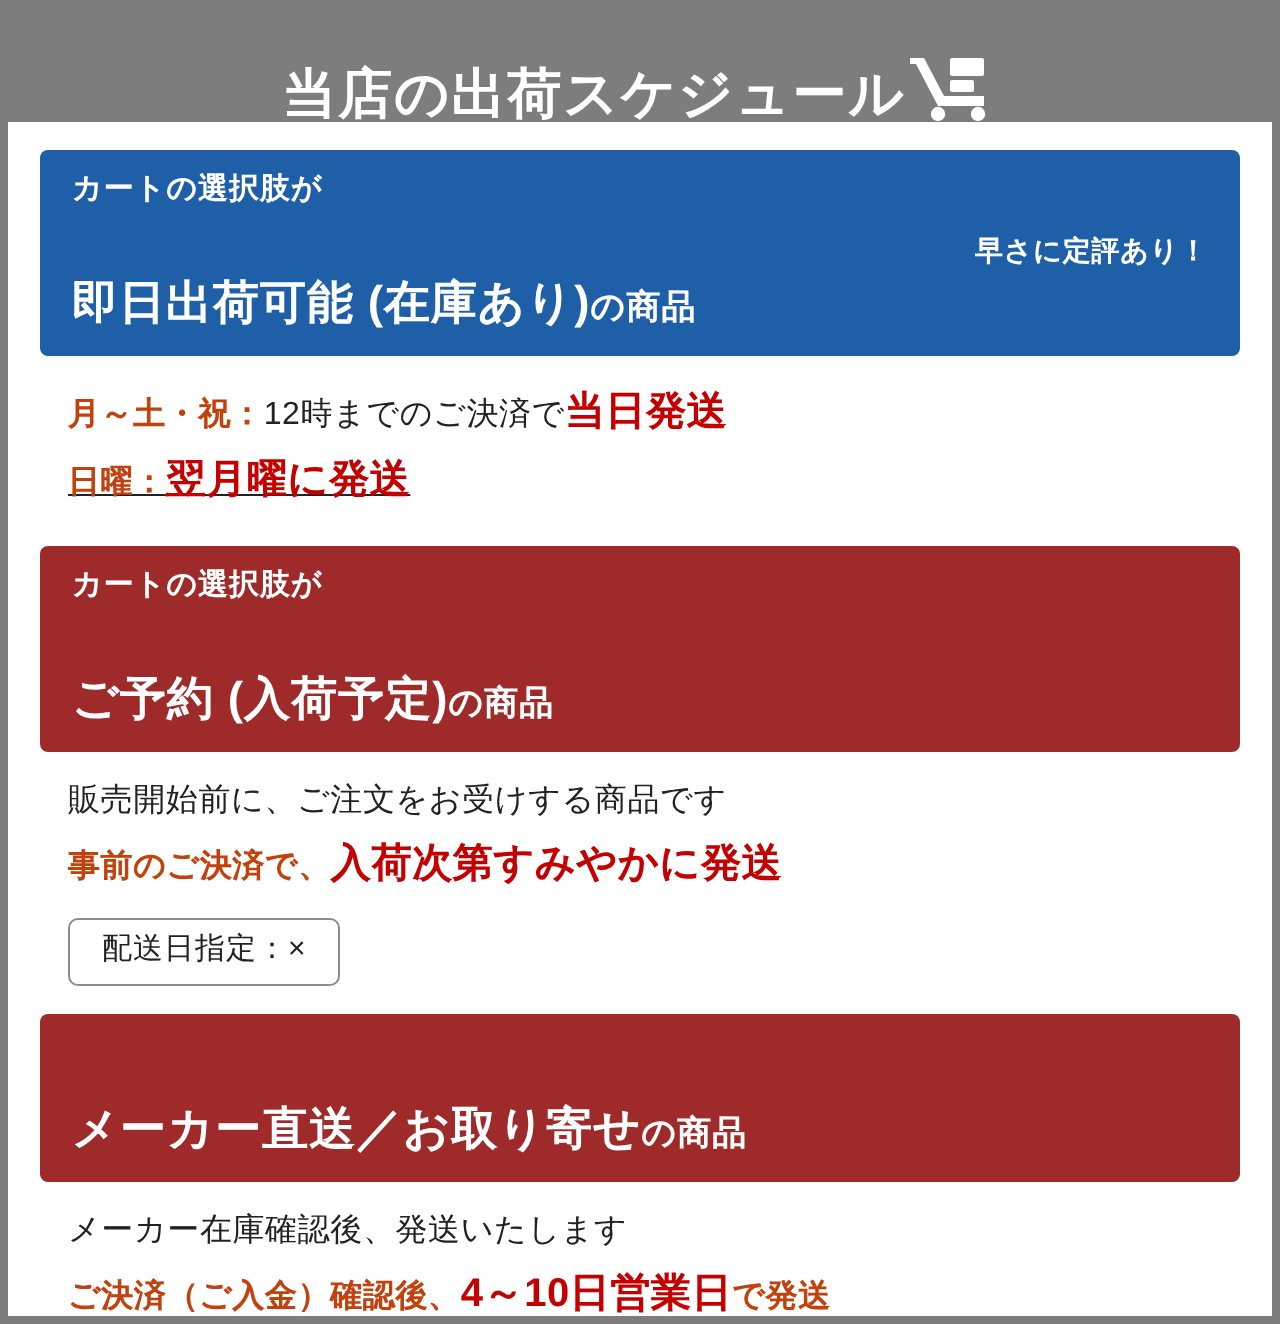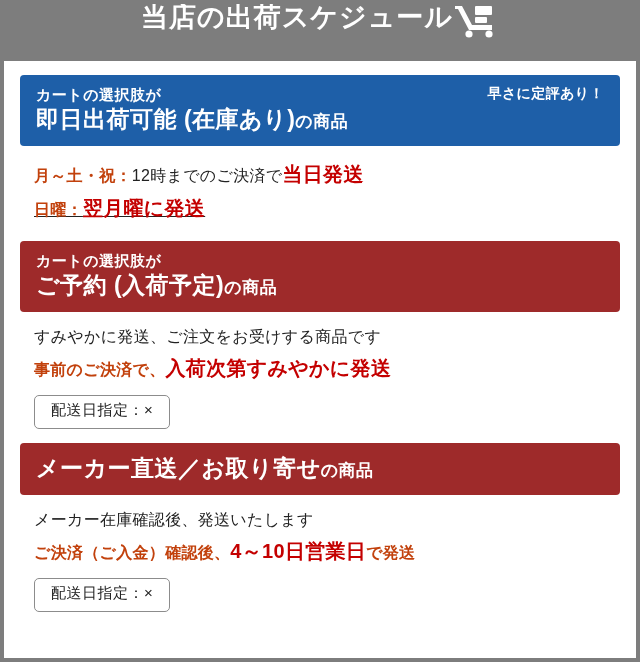"当店の出荷スケジュール" .header { align-items: flex-start -> flex-end }
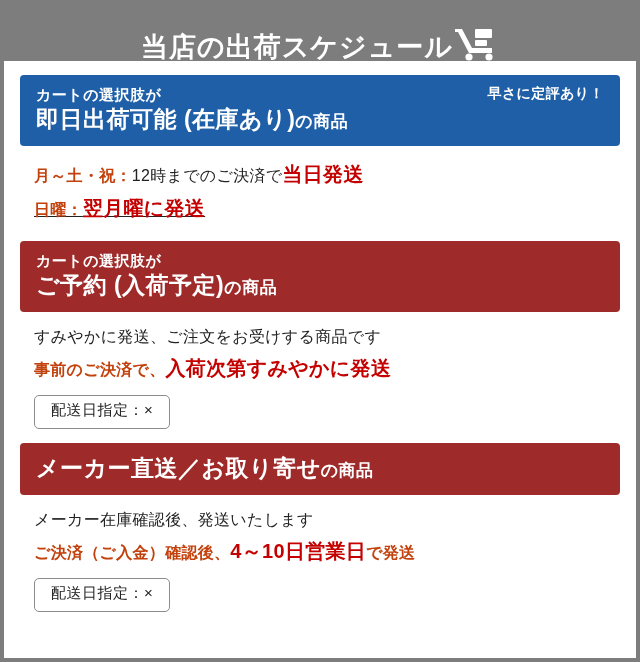"カートの選択肢が" .band { align-items: none -> center }
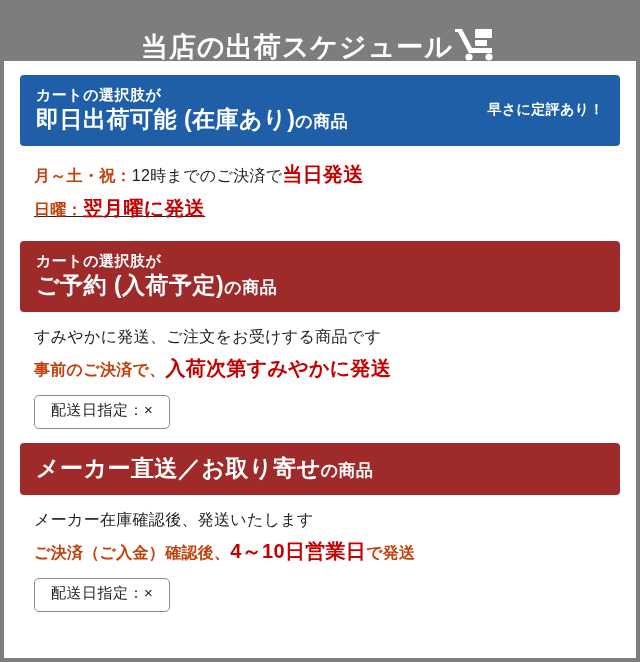"即日出荷可能 (在庫あり)の商品" .band-big { margin-top: none -> 32px }
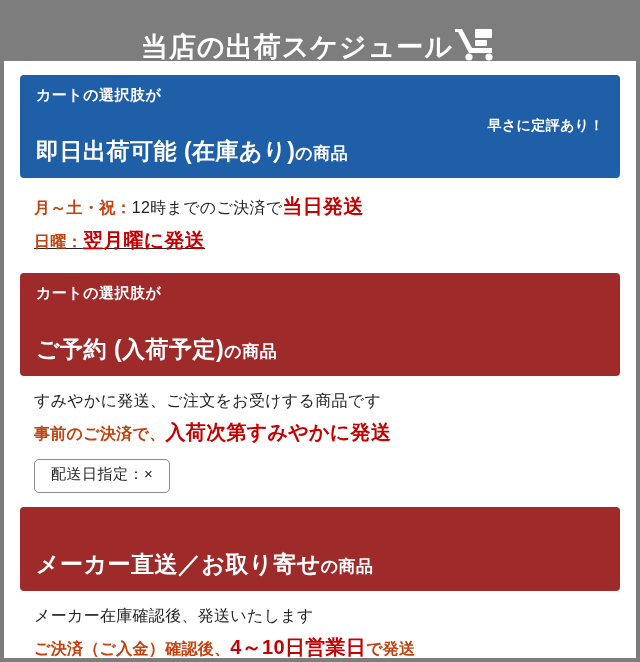"すみやかに発送、ご注文をお受けする商品です" div.line { text: すみやかに発送 -> 販売開始前に }
